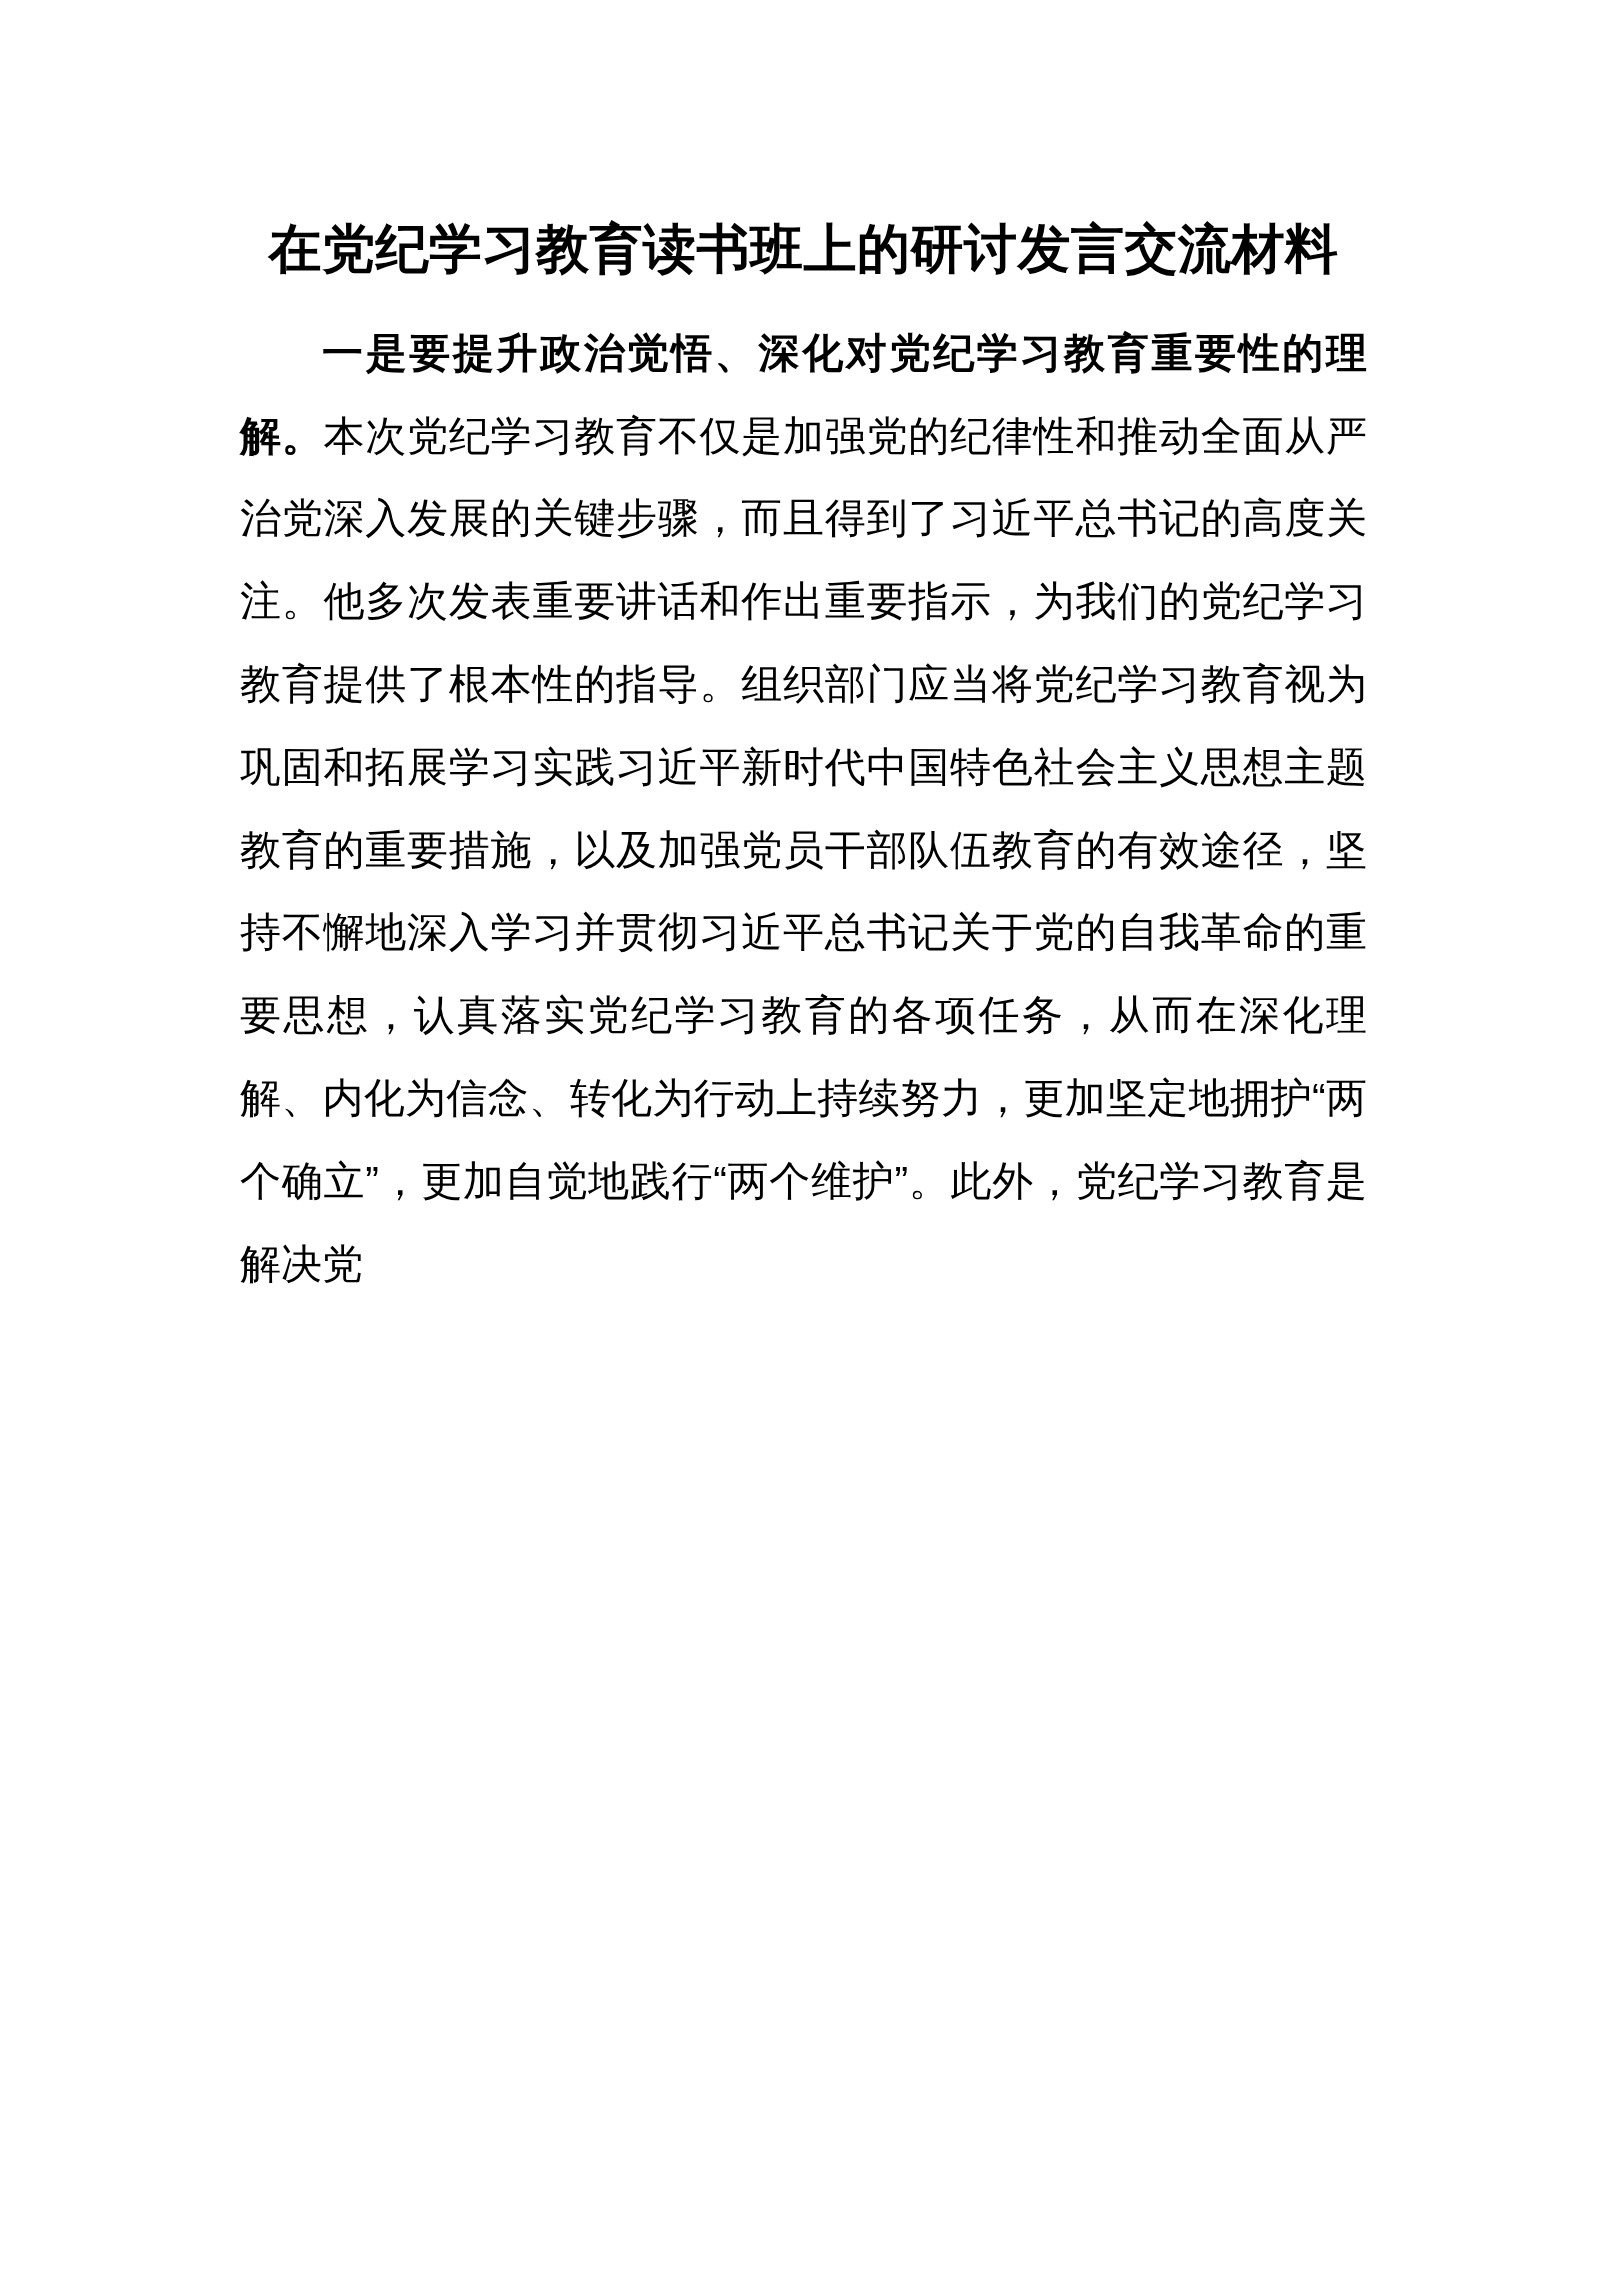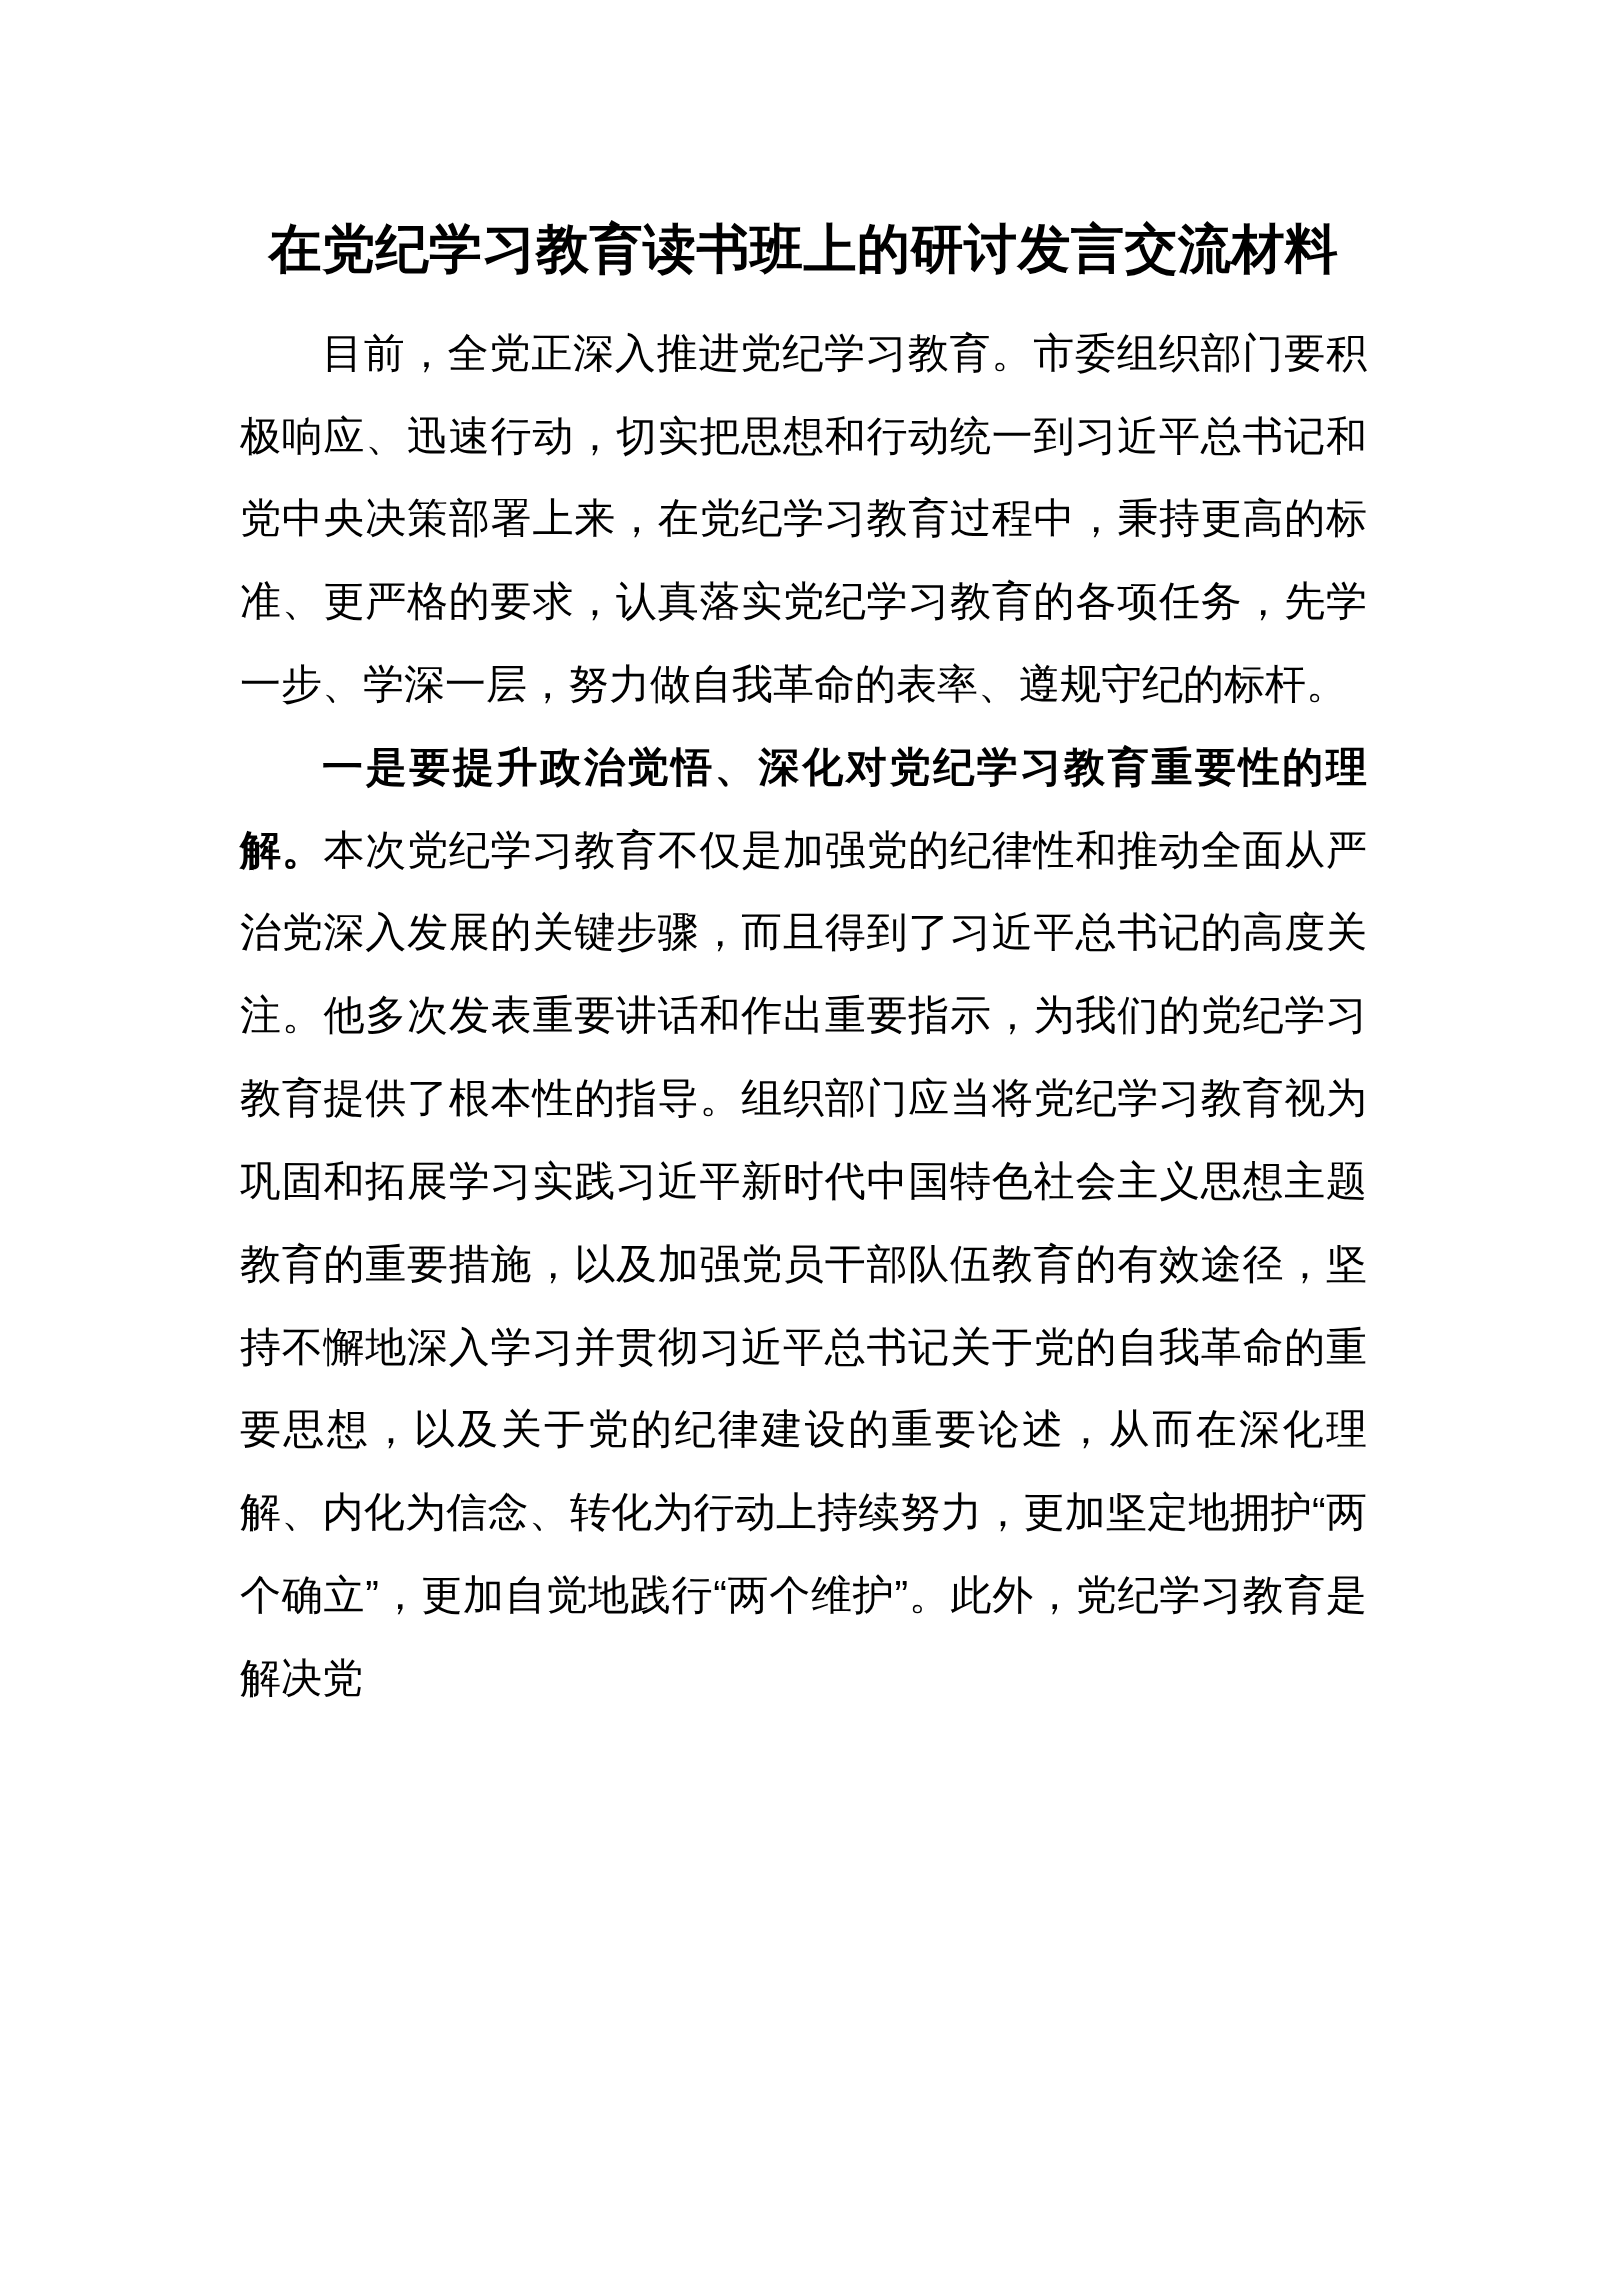"目前，全党正深入推进党纪学习教育。市委组织部门要积极响应、迅速行动，切实把思想和" p.para { html: <p>目前，全党正深入推进党纪学习教育。市委组织部门要积极响应、迅速行动，切实把思想和行动统一到习近平总书记和党中央决策部署上来，在党纪学习教育过程中，秉持更高的标准、更严格的要求，认真落实党纪学习教育的各项任务，先学一步、学深一层，努力做自我革命的表率、遵规守纪的标杆。</p> -> none }
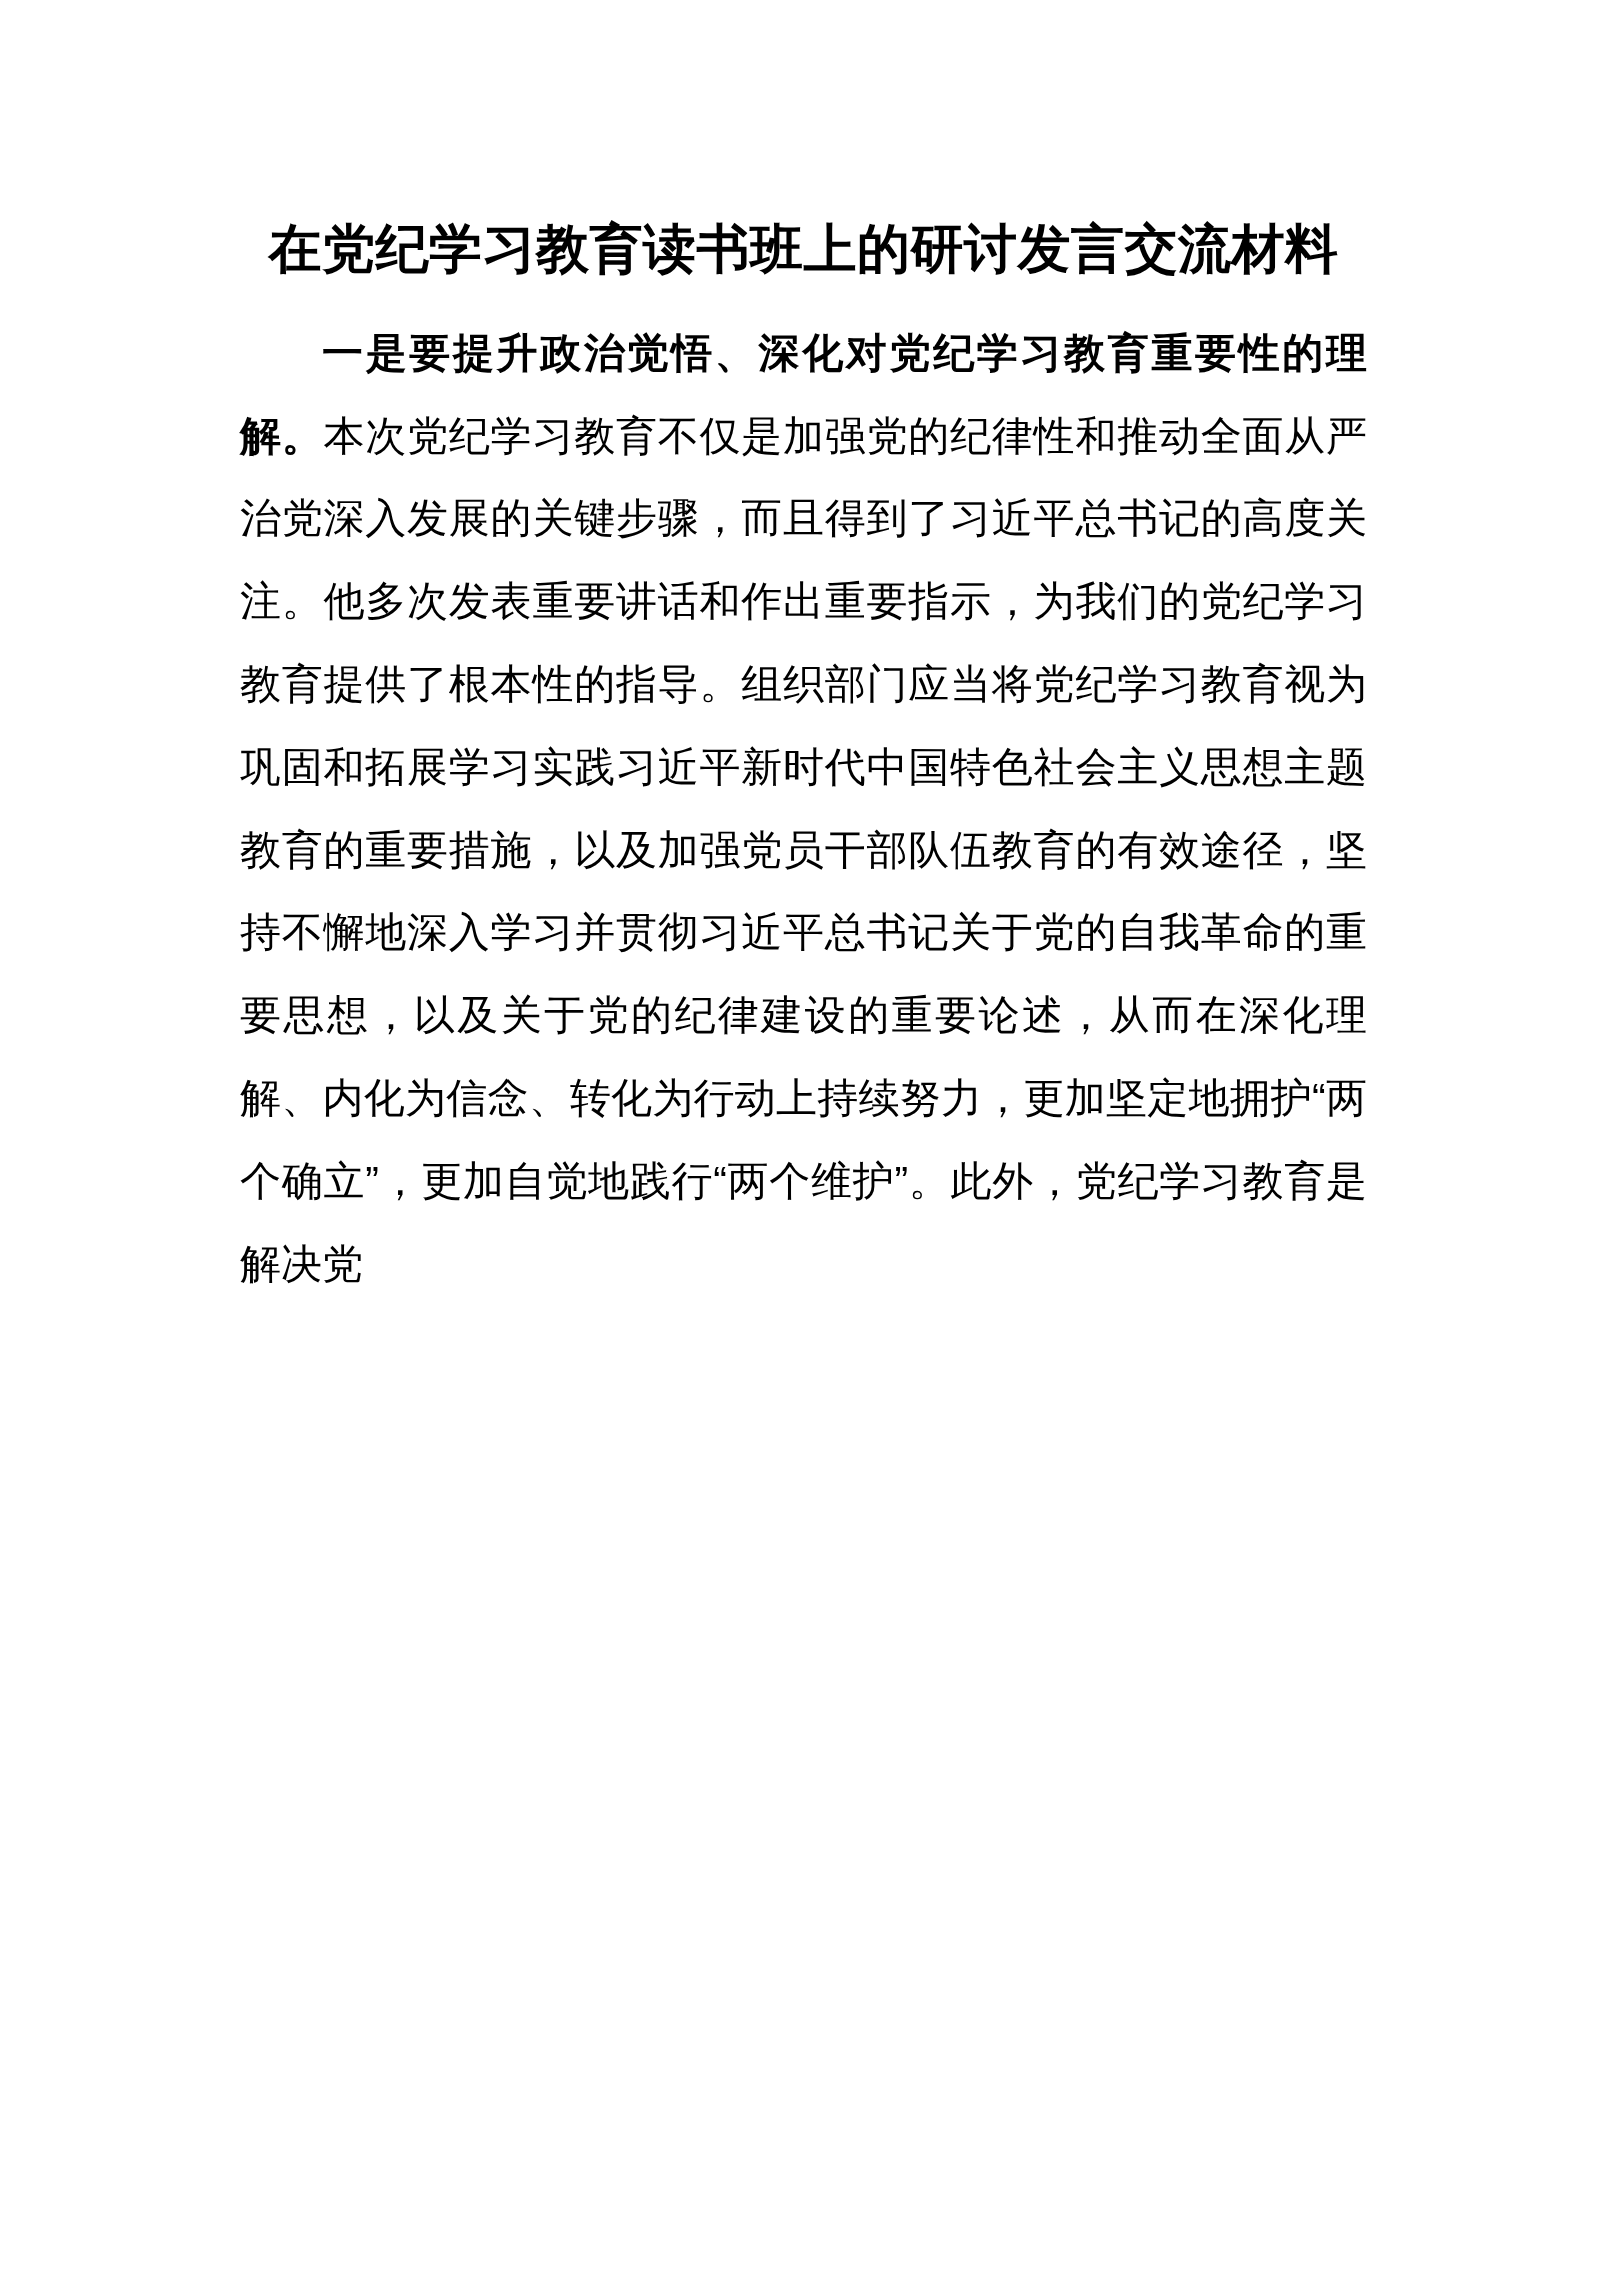"本次党纪学习教育不仅是加强党的纪律性和推动全面从严治党深入发展的关键步骤，而且得" span { text: 以及关于党的纪律建设的重要论述 -> 认真落实党纪学习教育的各项任务 }
